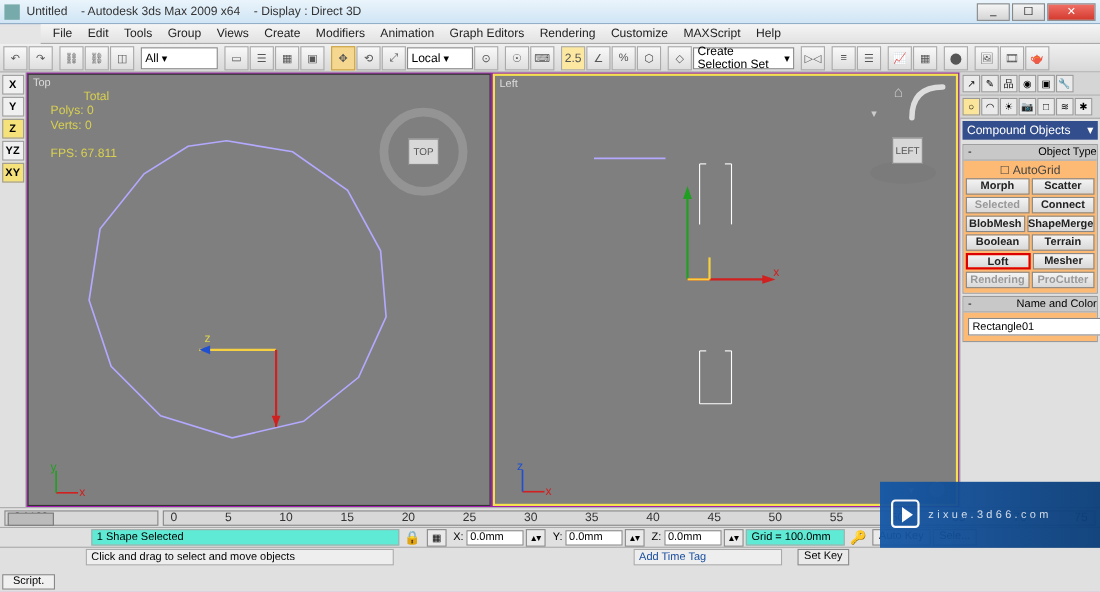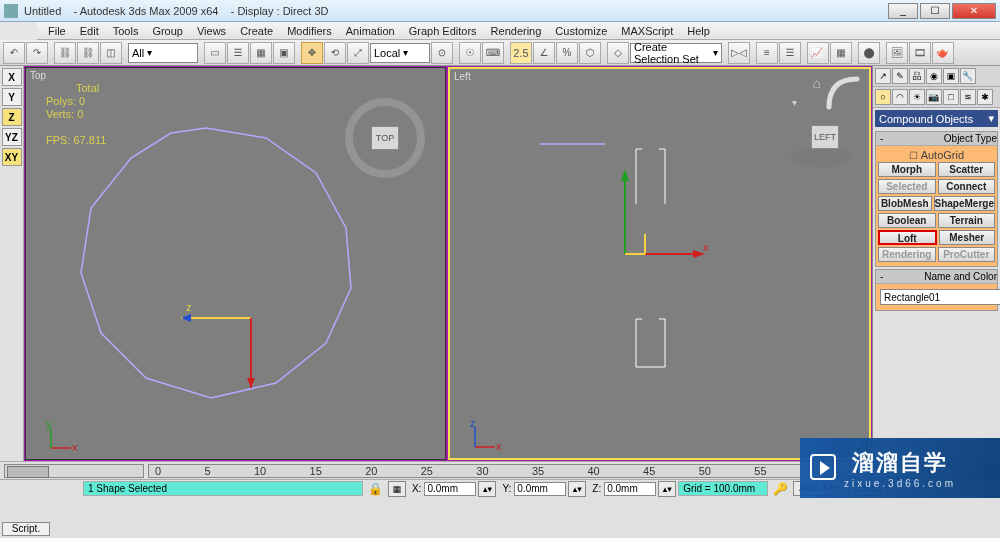"溜溜自学" div.big { html: <div>溜溜自学</div> -> none }
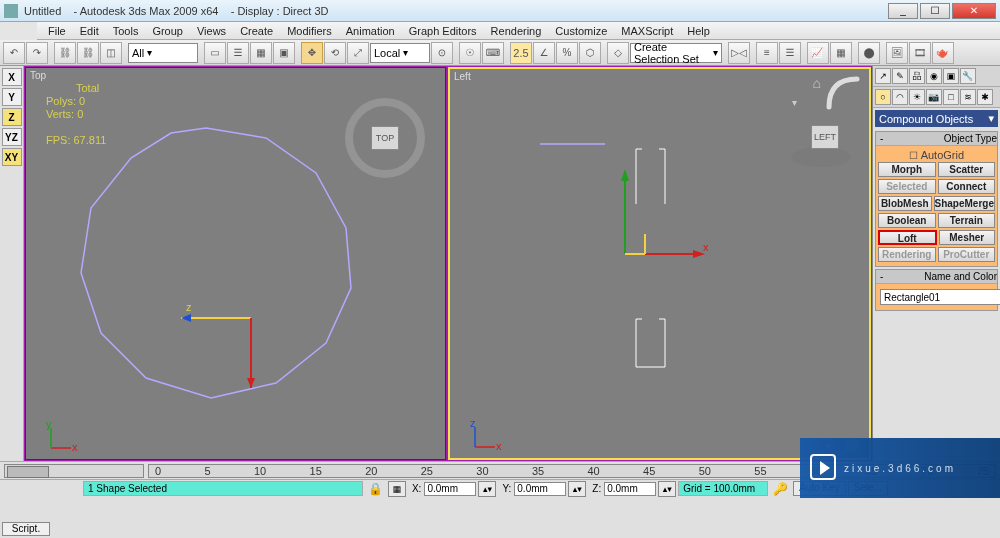"Click and drag to select" div.statusrow2 { html: none -> <div> <div></div> <div>Click and drag to select and move objects</div> <div></div> <div>Add Time Tag</div> <div></div> <div>Set Key</div> </div> }
